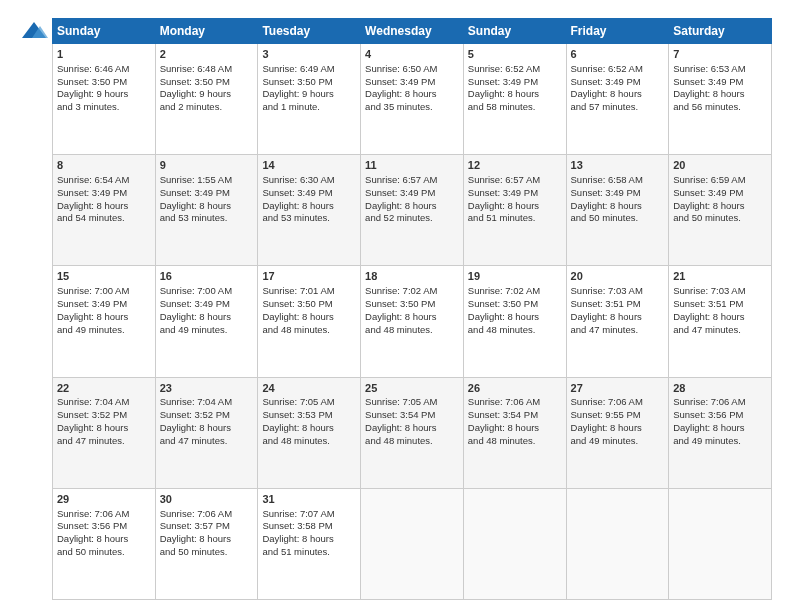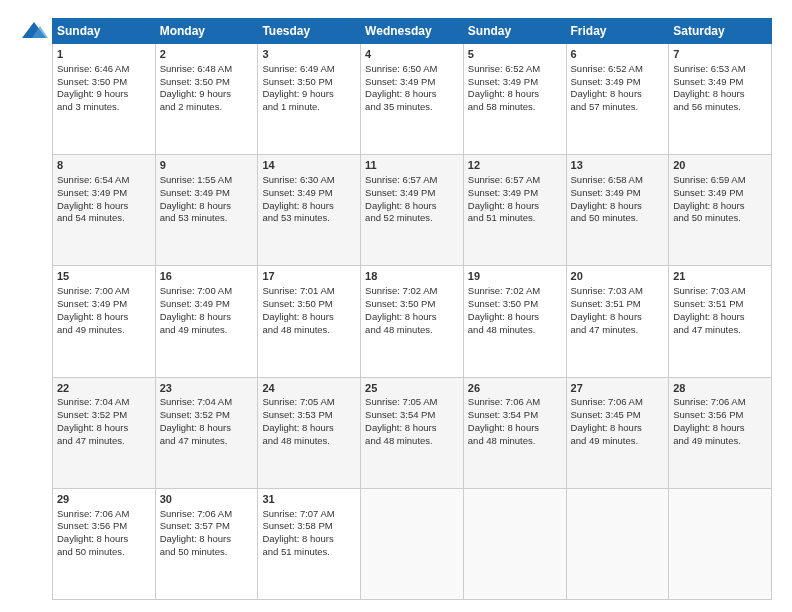"Sunset: 3:45 PM" span { text: 3:45 -> 9:55 }
